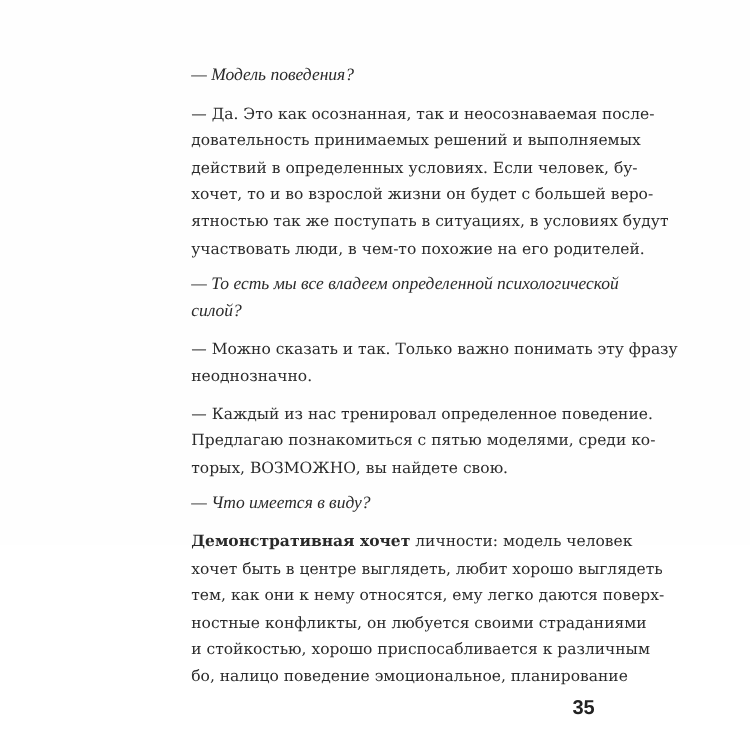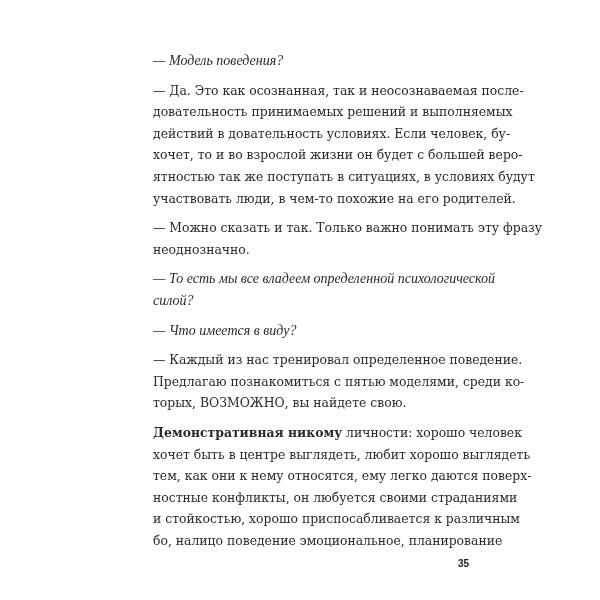"действий в довательность условиях. Если" span.line { text: довательность -> определенных }
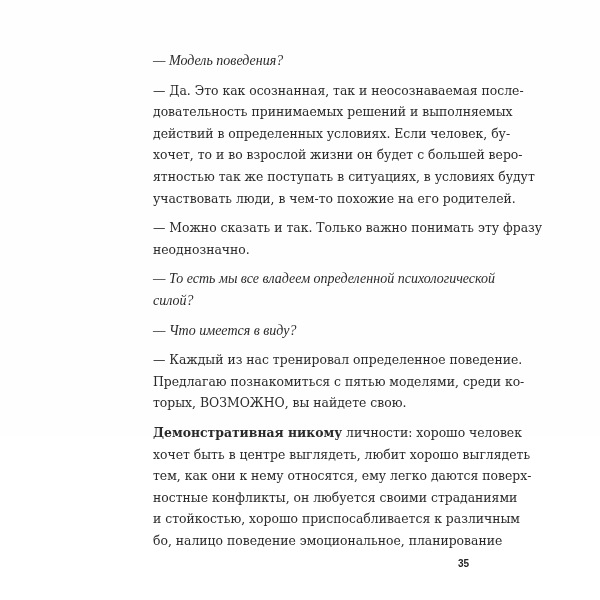"— Можно сказать и так." p.para { order: before "— То есть мы все" -> after "— То есть мы все" }
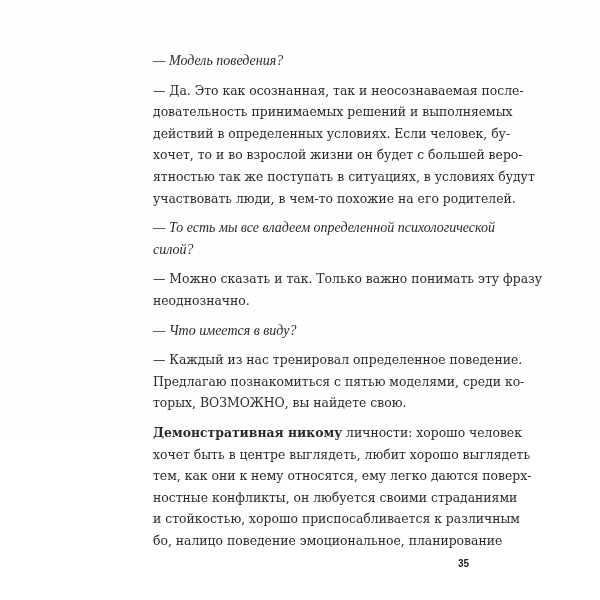"— Что имеется в виду?" p.para { order: before "— Каждый из нас тренировал" -> after "— Каждый из нас тренировал" }
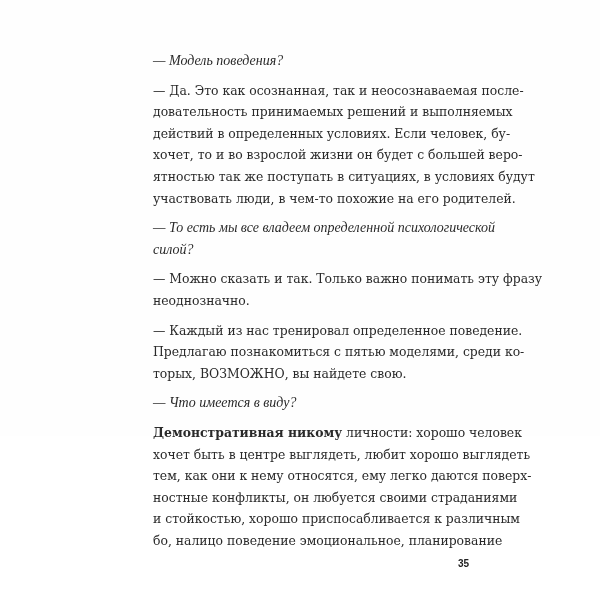"Демонстративная никому" span.bold { text: никому -> хочет }
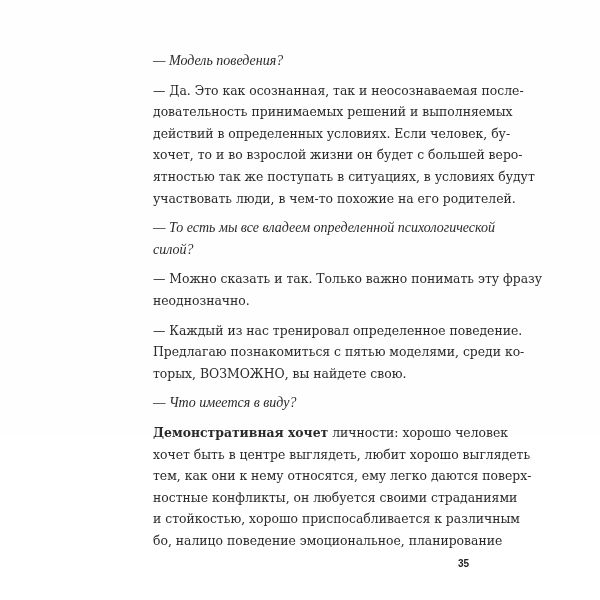"личности: хорошо человек" span { text: хорошо -> модель }
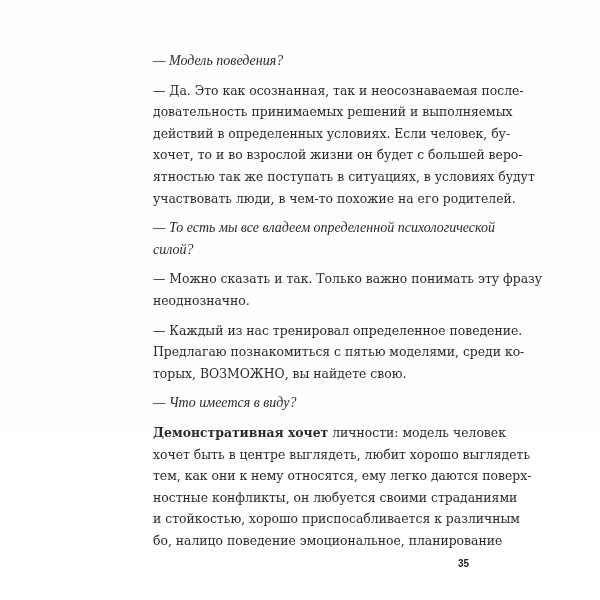"35" .pagenum { font-size: 10px -> 16px }
